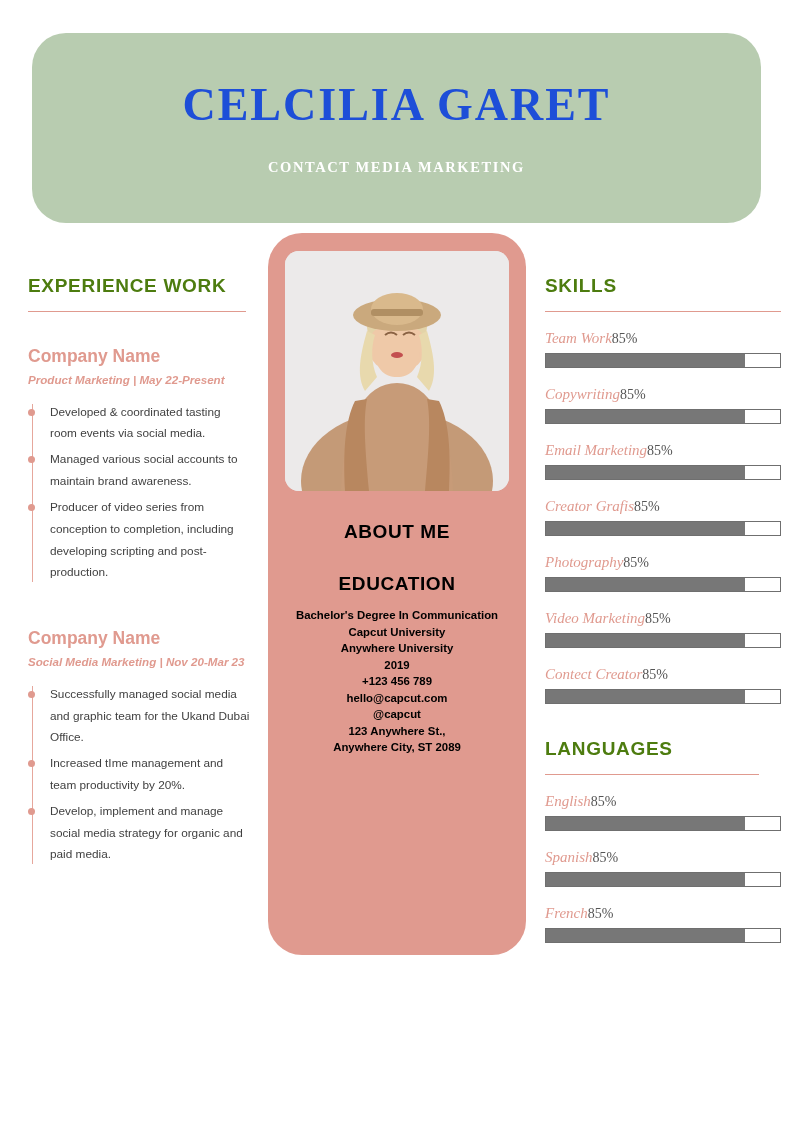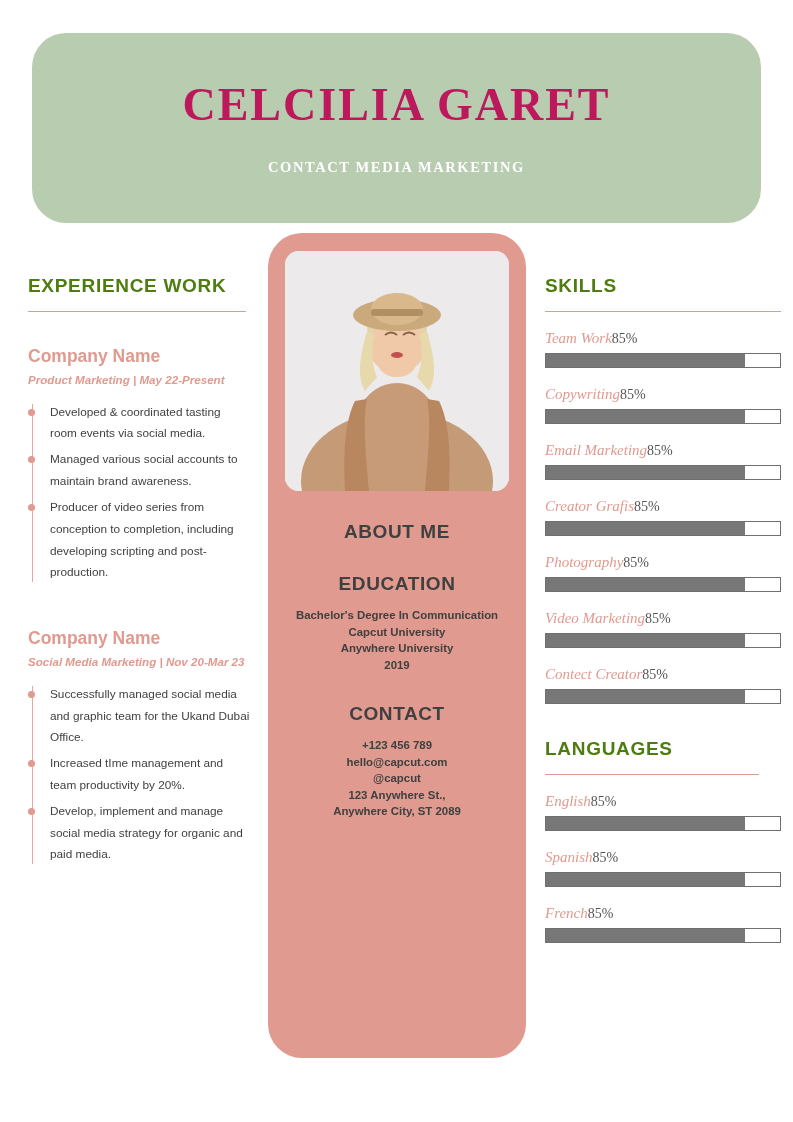"CELCILIA GARET" .header-name { color: #be185d -> #1d4ed8 }
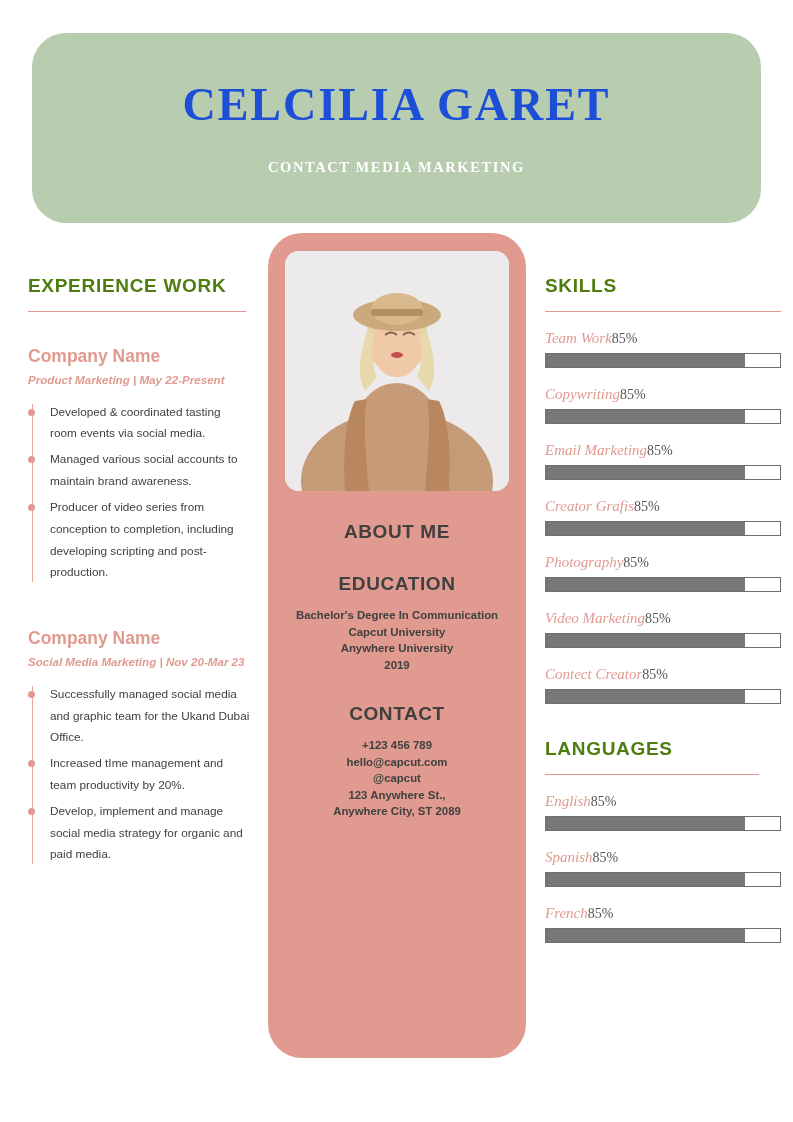"ABOUT ME" .center-card { color: #404040 -> #000000; height: 825px -> 722px }
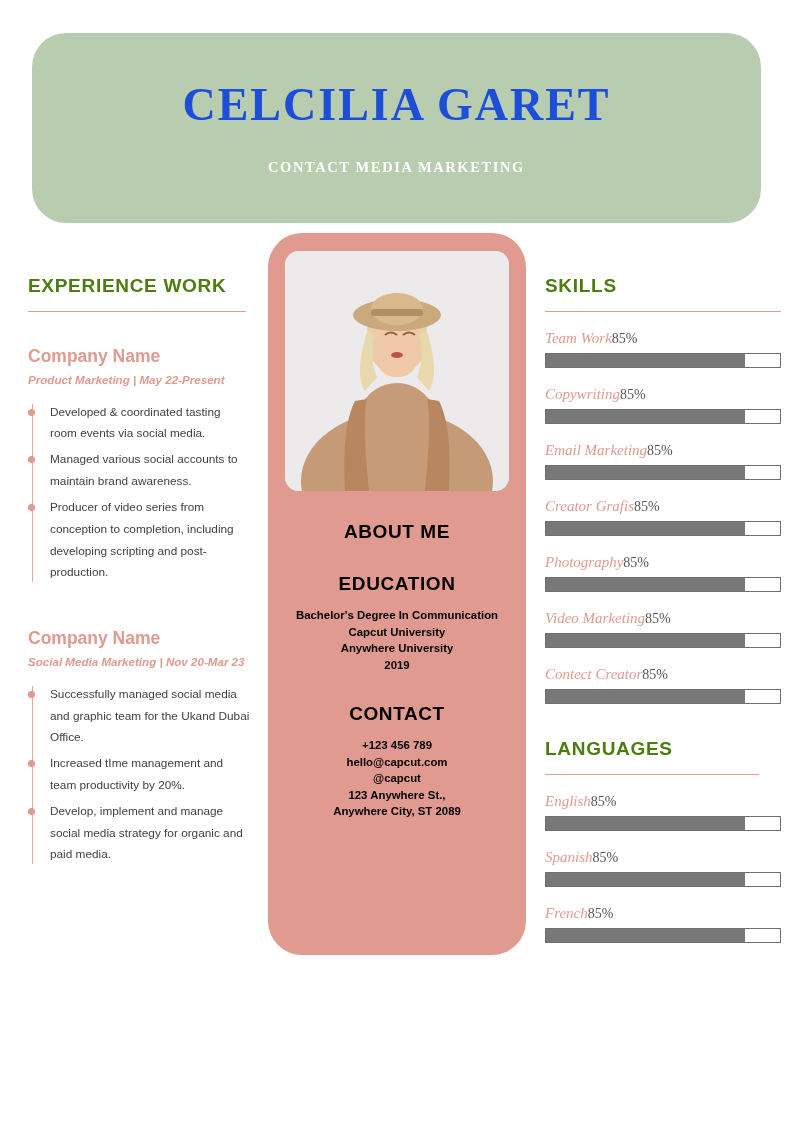"CONTACT" div.card-h { html: <div>CONTACT</div> -> none }
